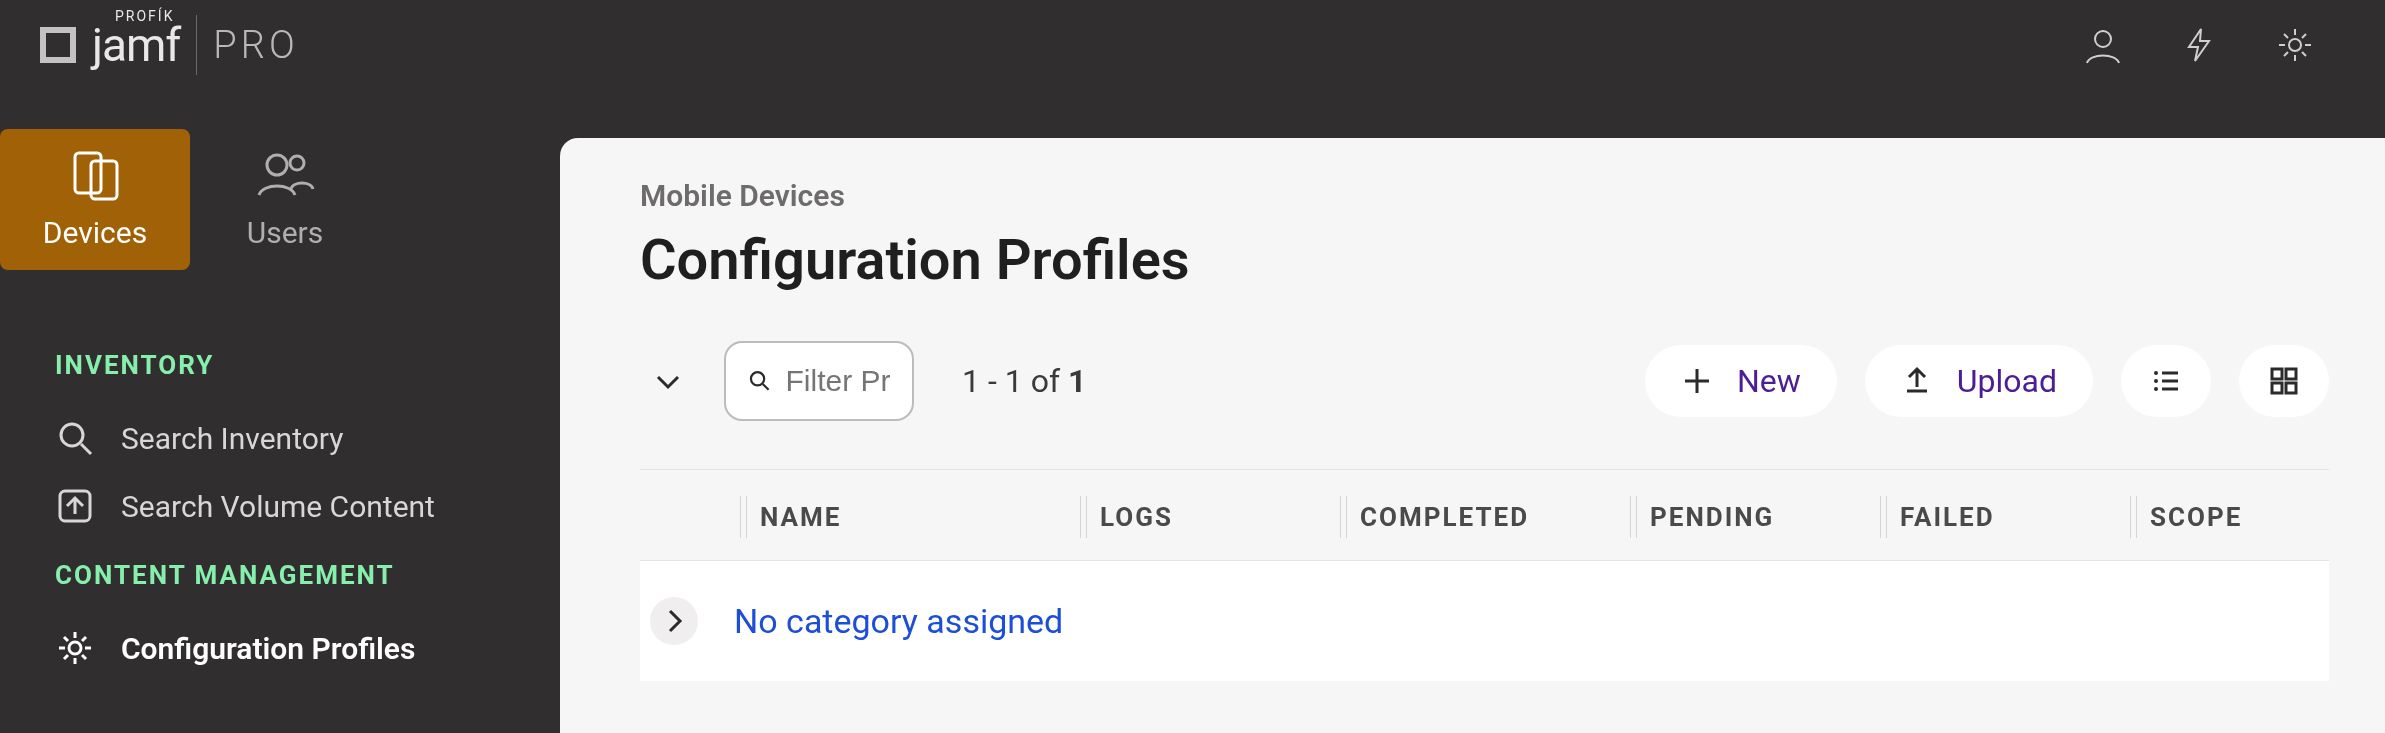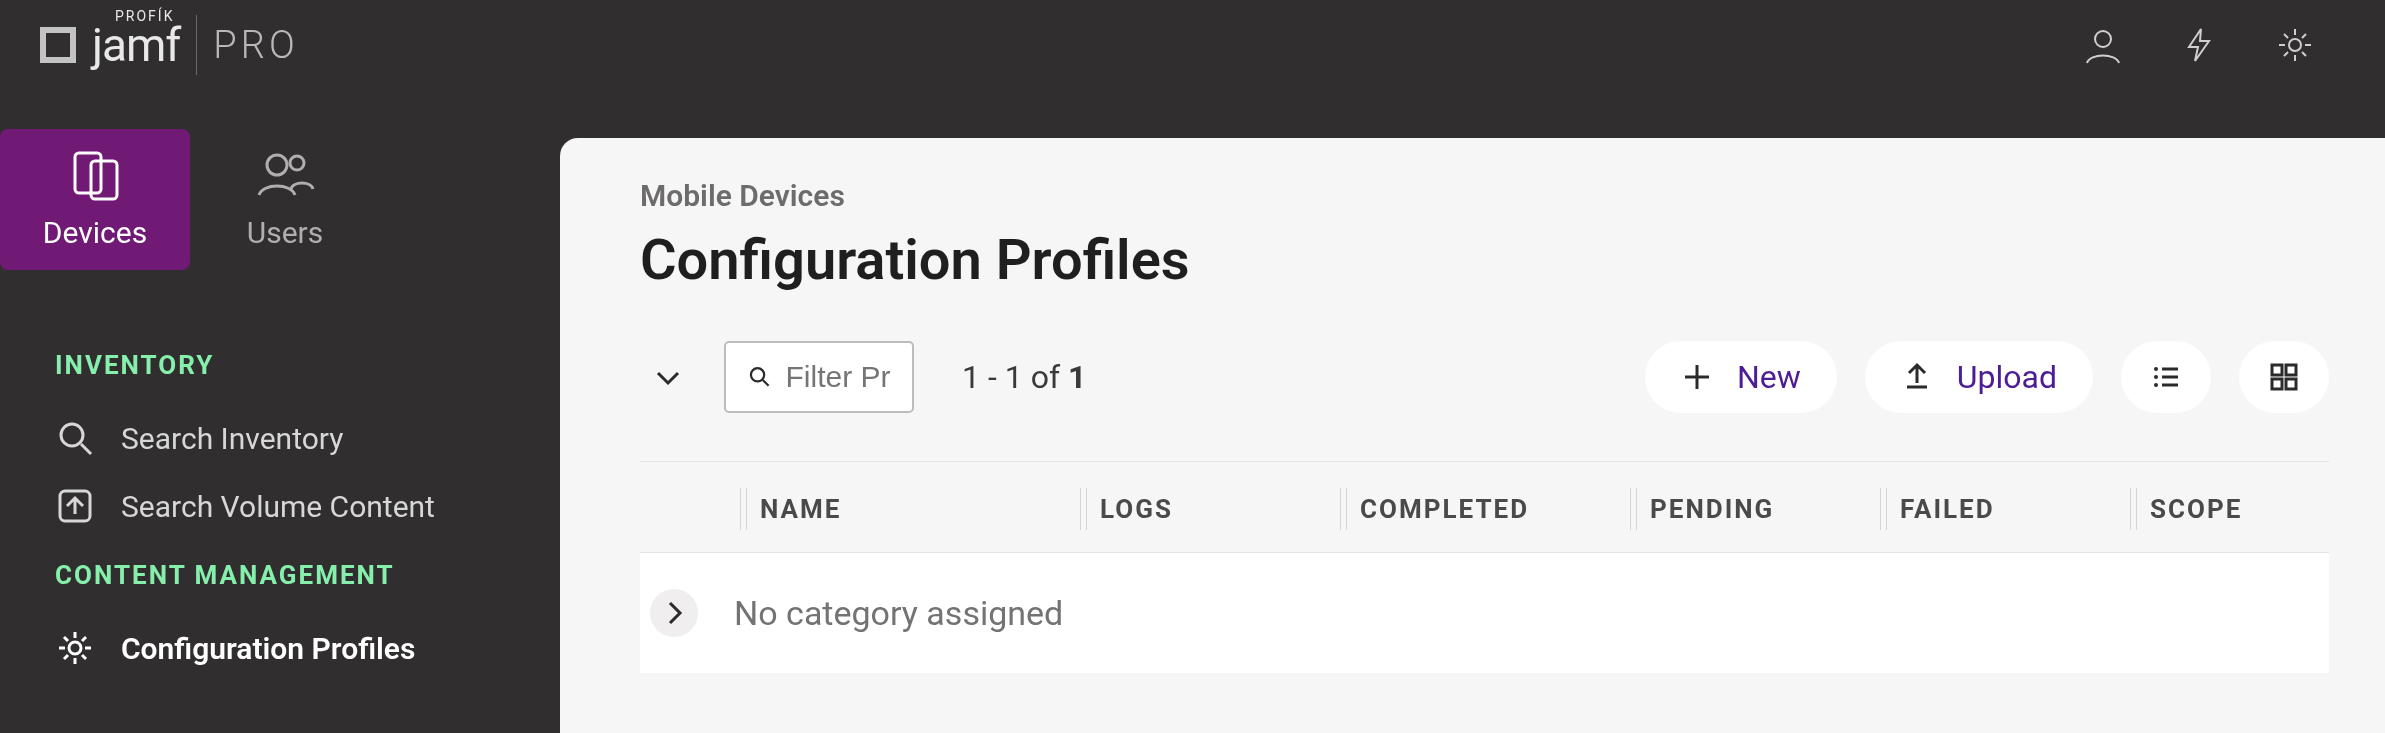"Devices" .nav-item.active { background: #701a75 -> #a16207 }
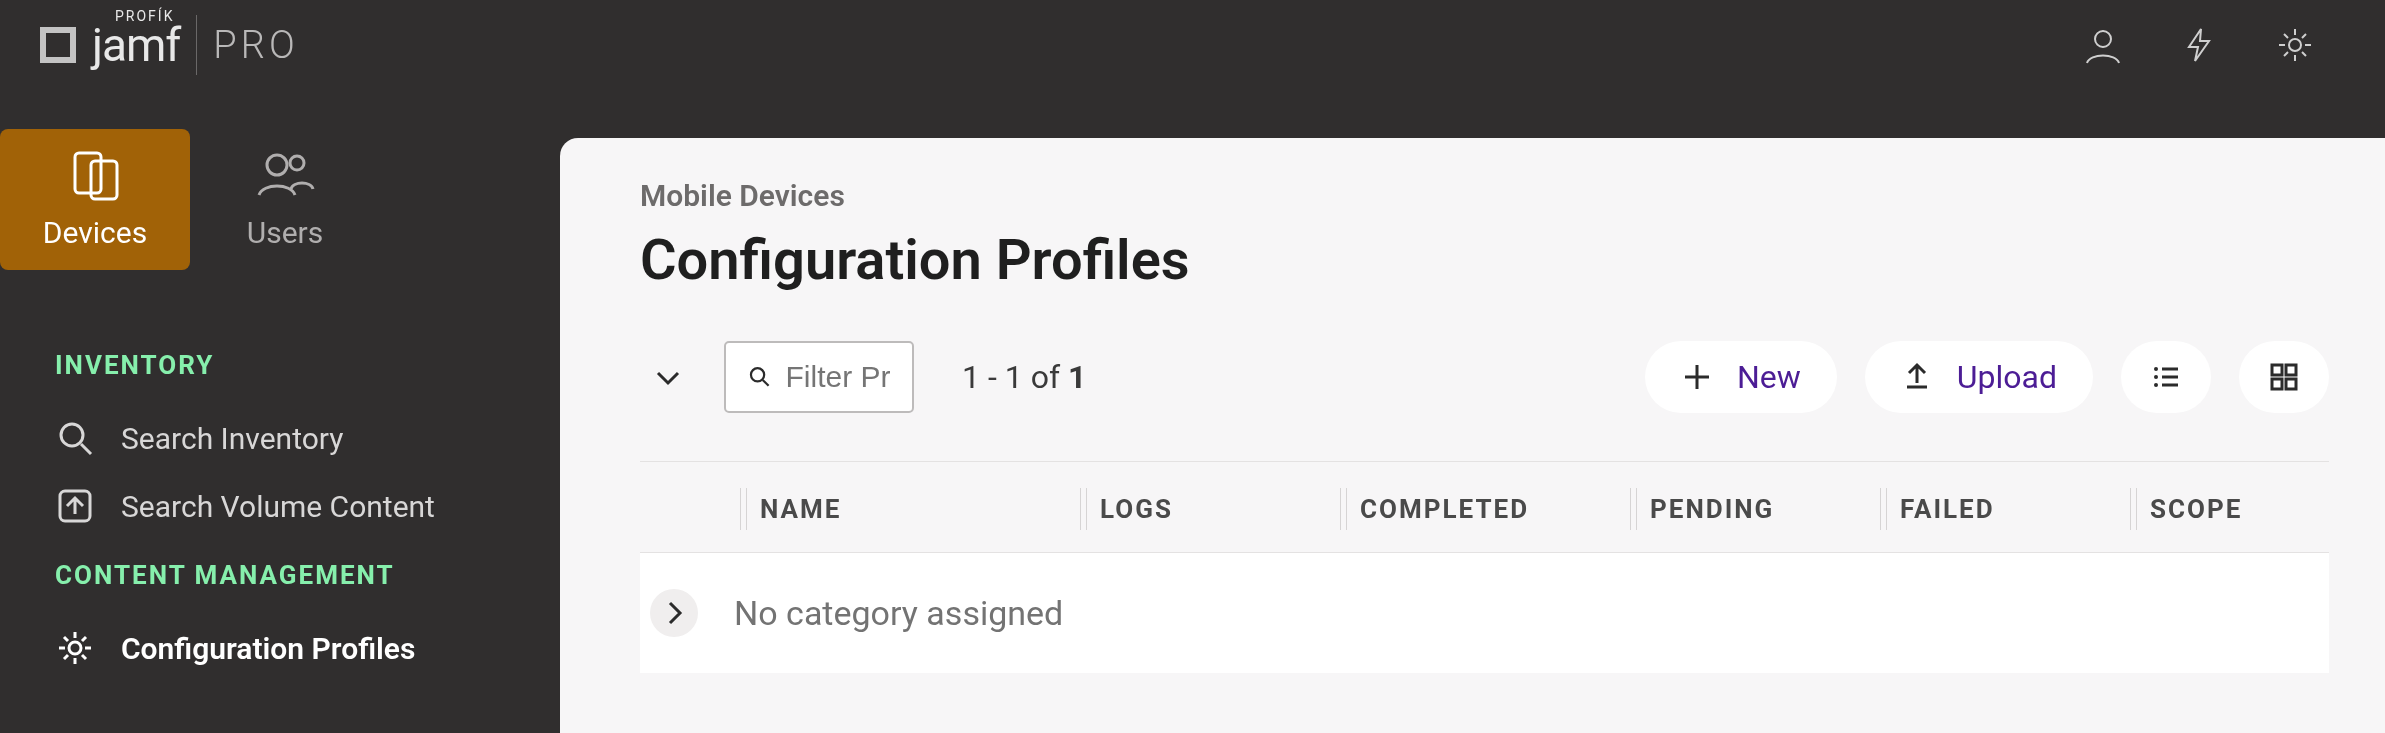"Filter Pr" .filter-box { border-radius: 5px -> 18px; height: 72px -> 80px }
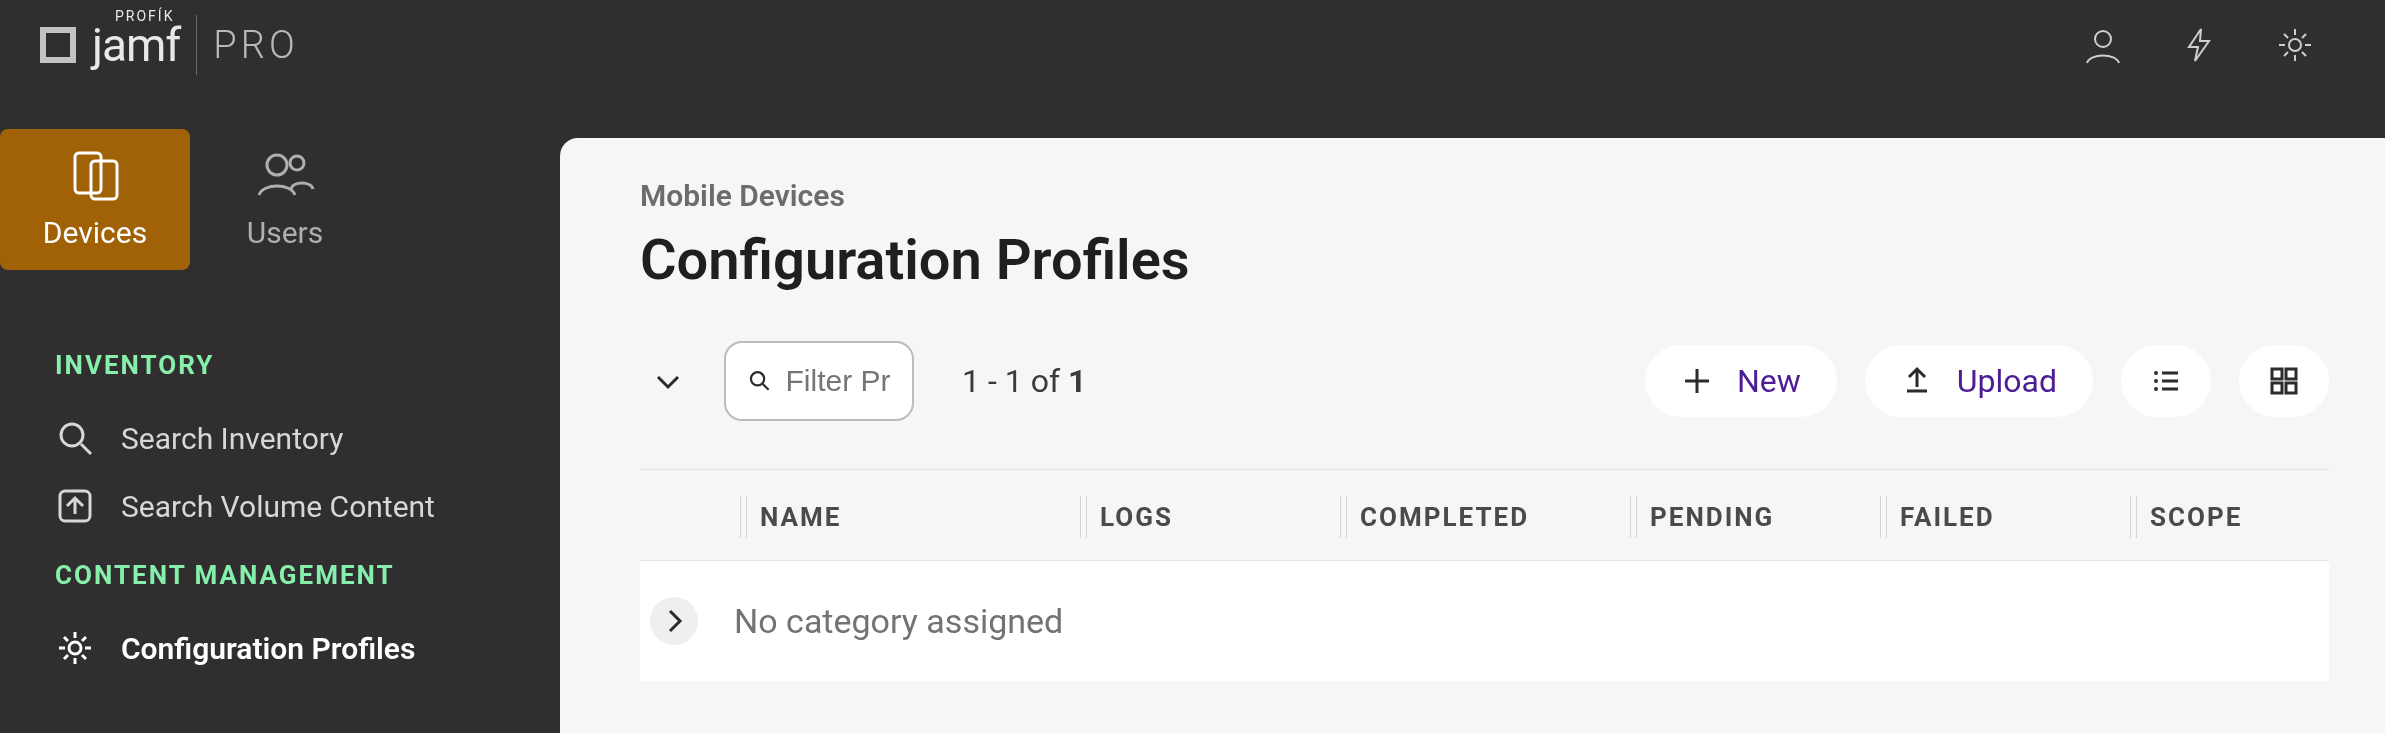"No category assigned" .row-label { color: #737373 -> #1d4ed8 }
